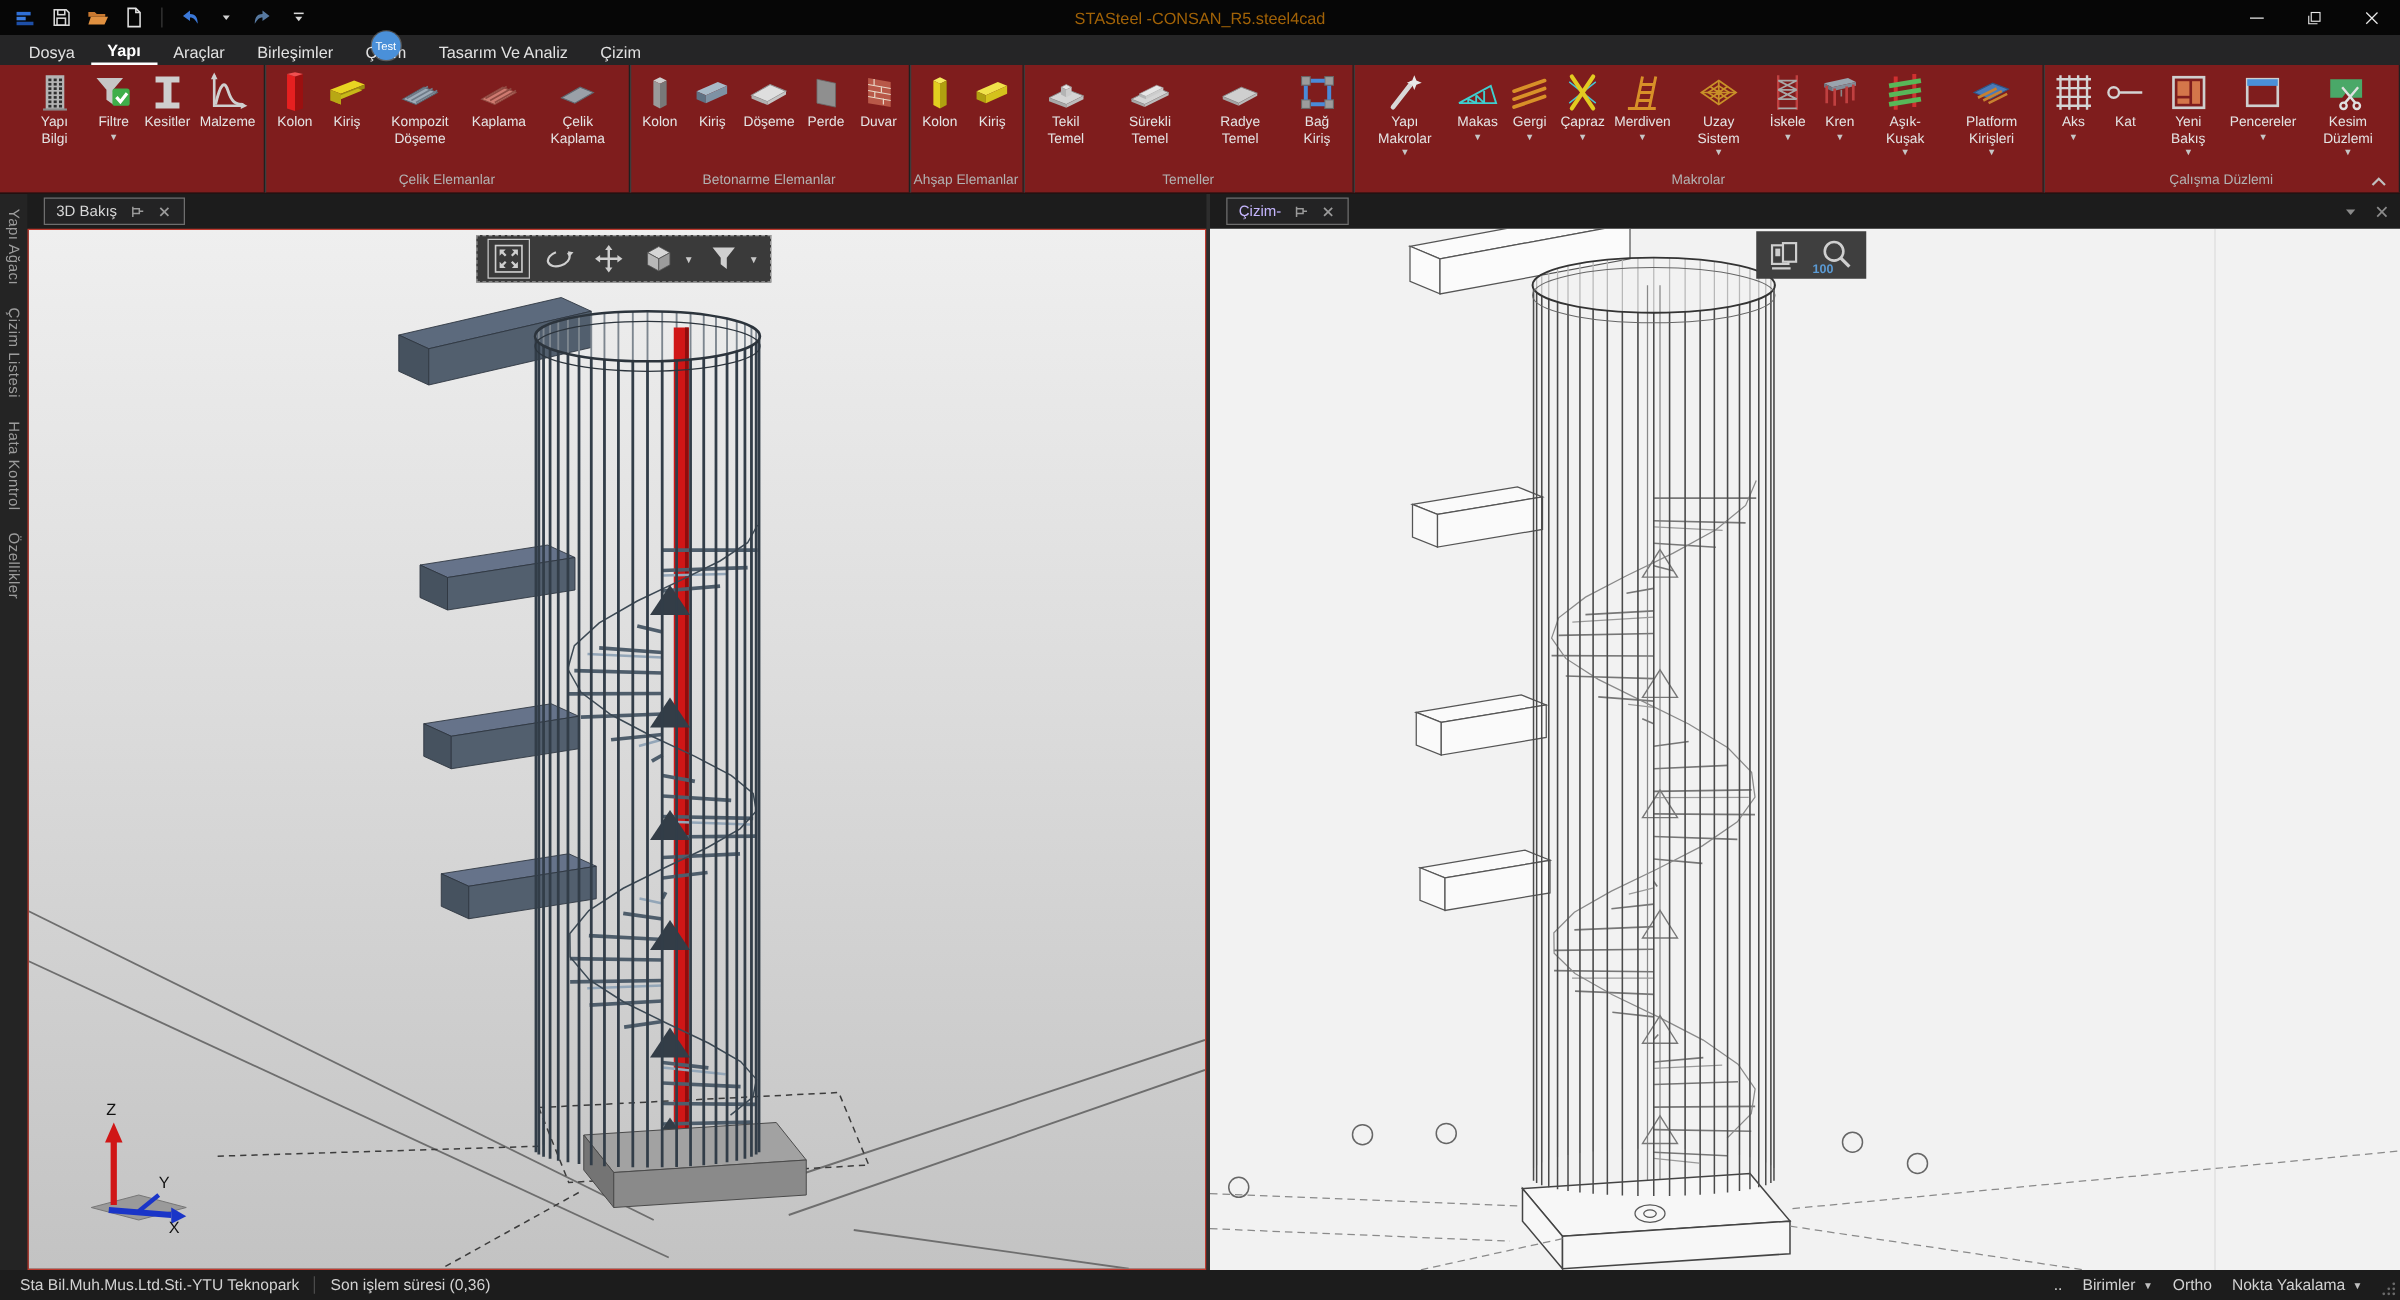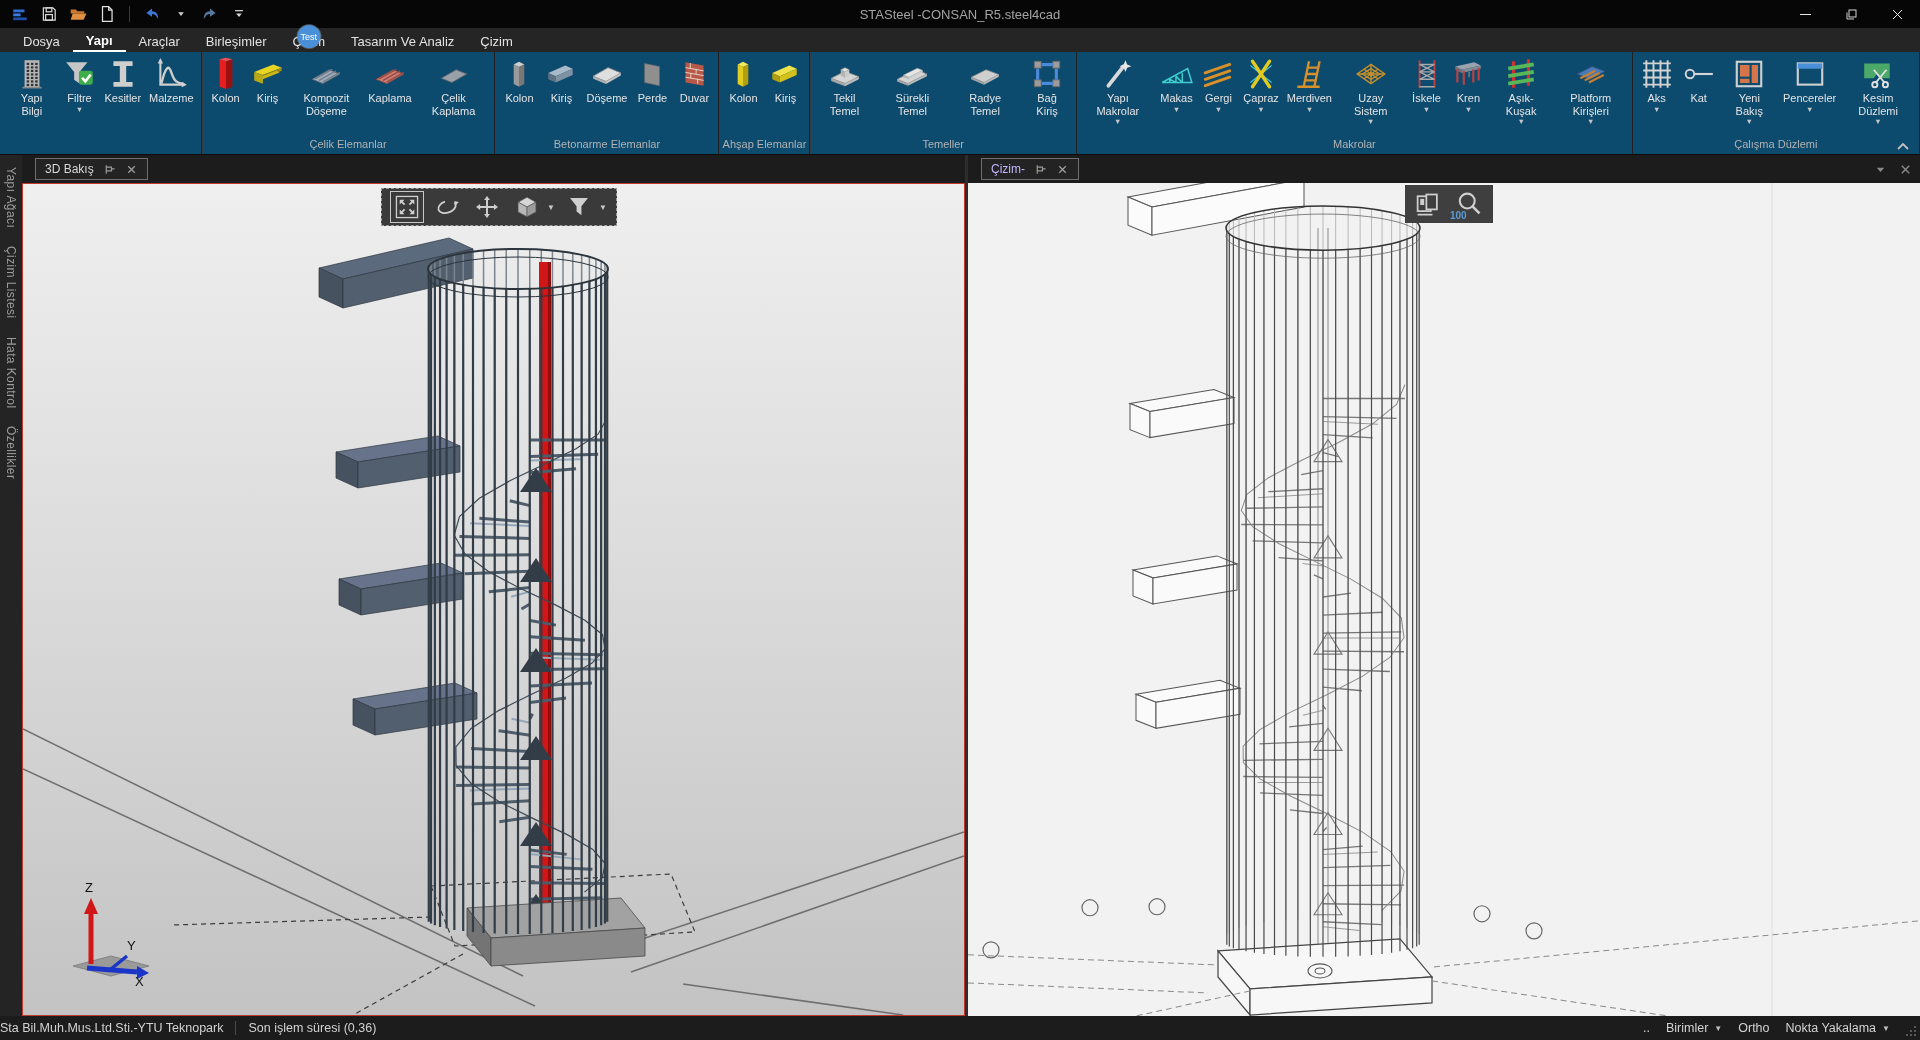"STASteel -CONSAN_R5.steel4cad" .title-text { color: #a3a3a3 -> #a16207 }
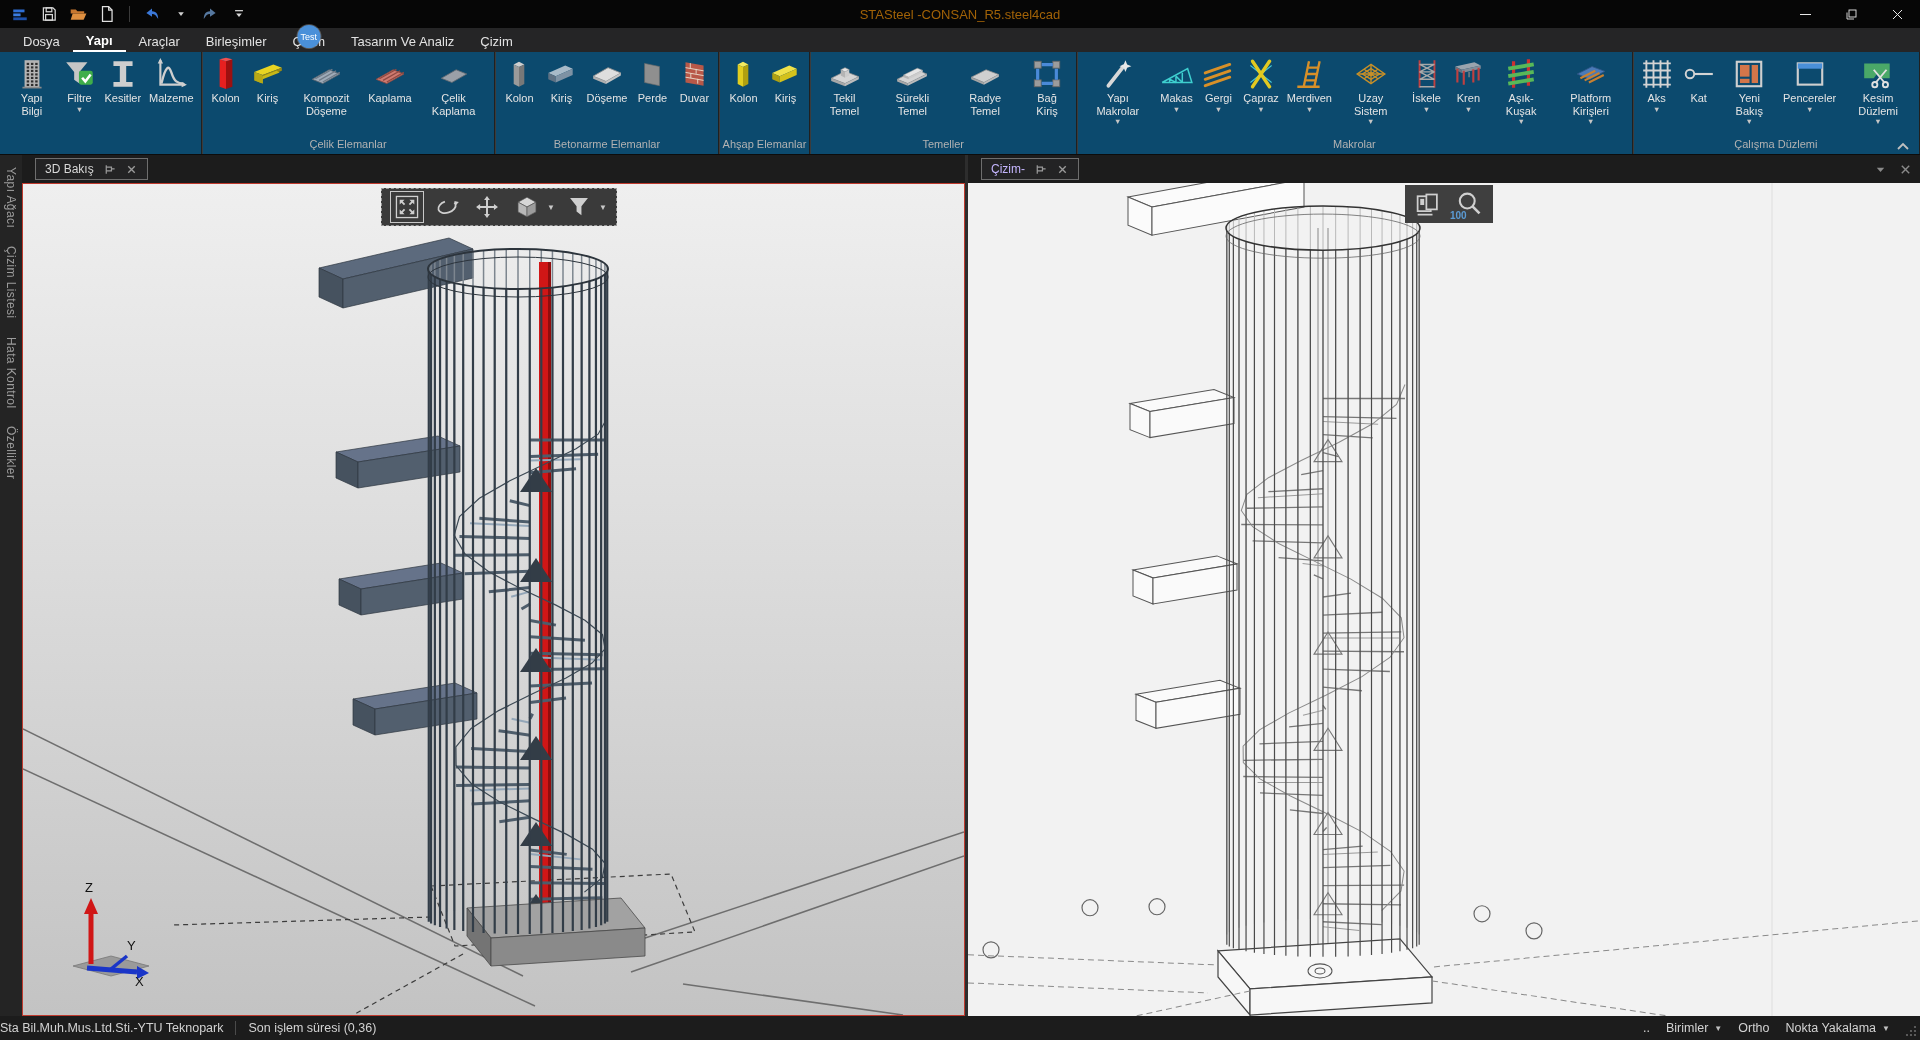"Yapı Bilgi" .ribbon { background: #0c4a6e -> #7f1d1d; padding-left: 2px -> 14px }
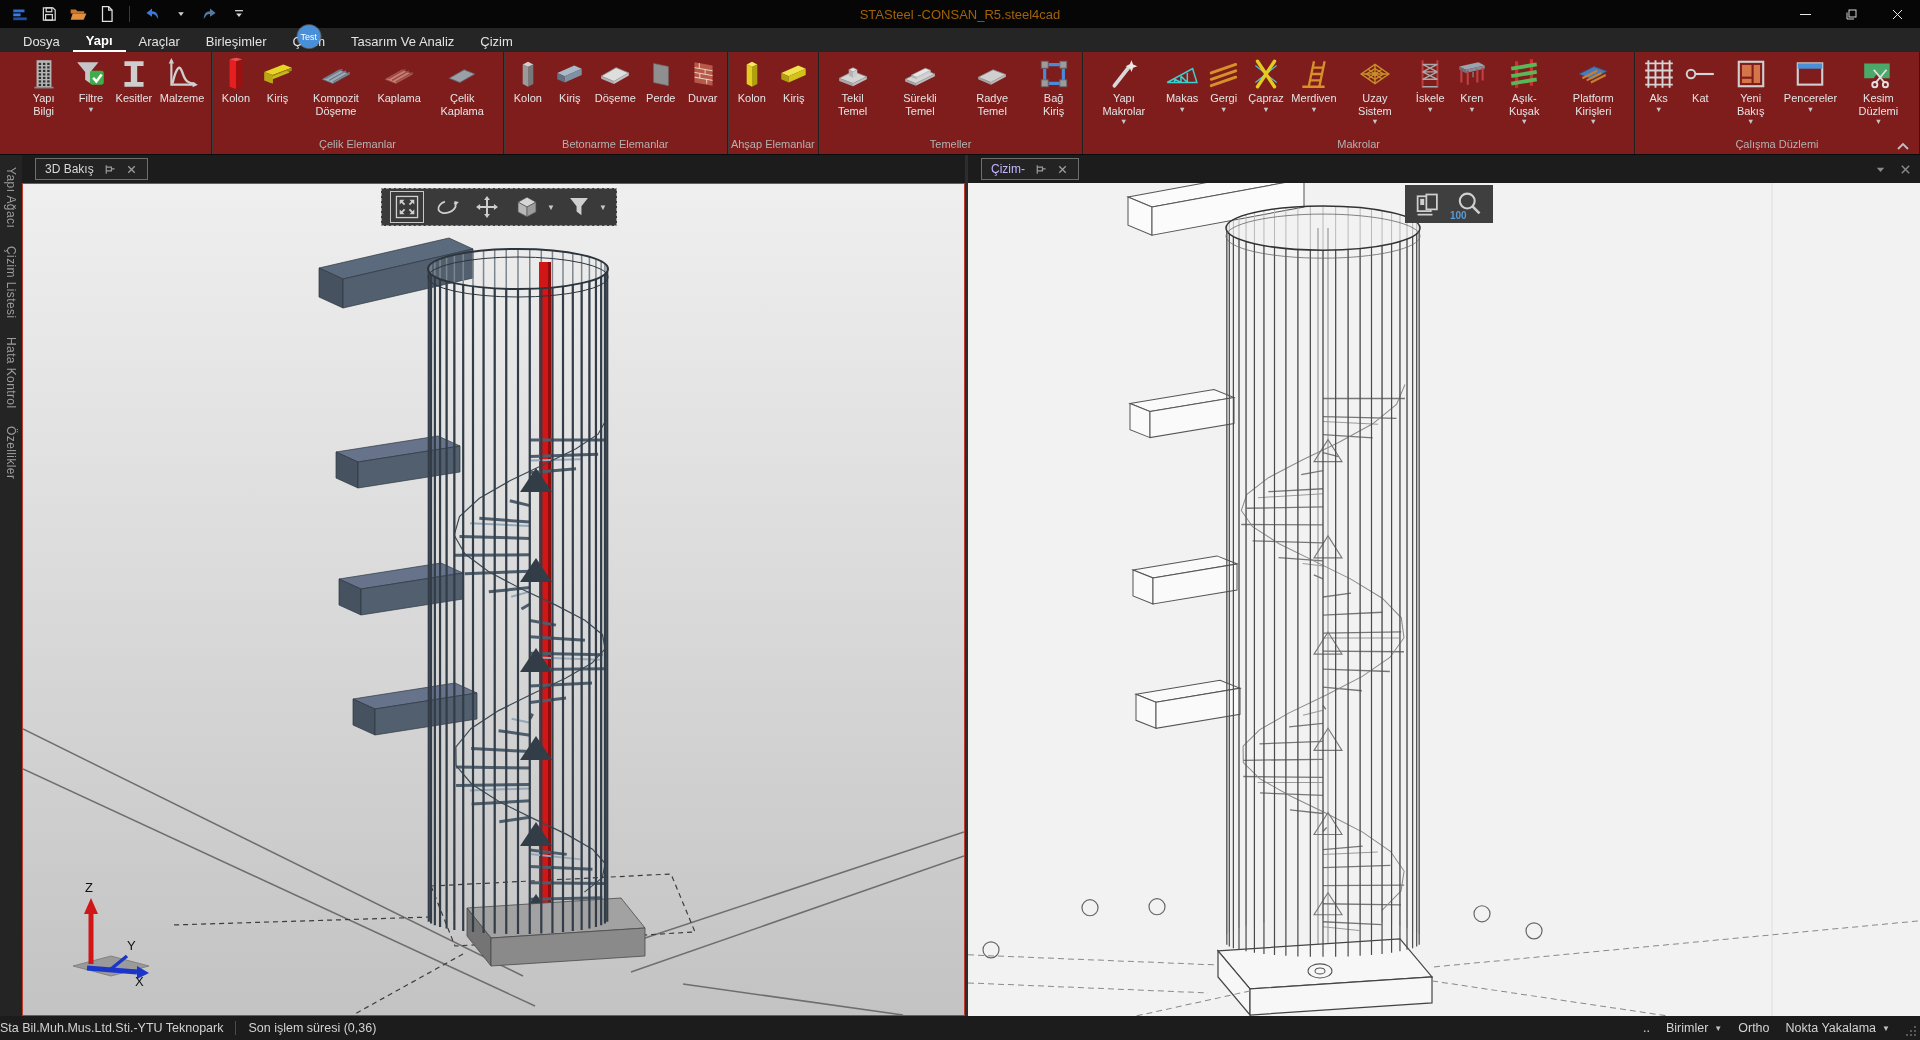"Sta Bil.Muh.Mus.Ltd.Sti.-YTU Teknopark" .sb-left { padding-left: 0 -> 16px }
